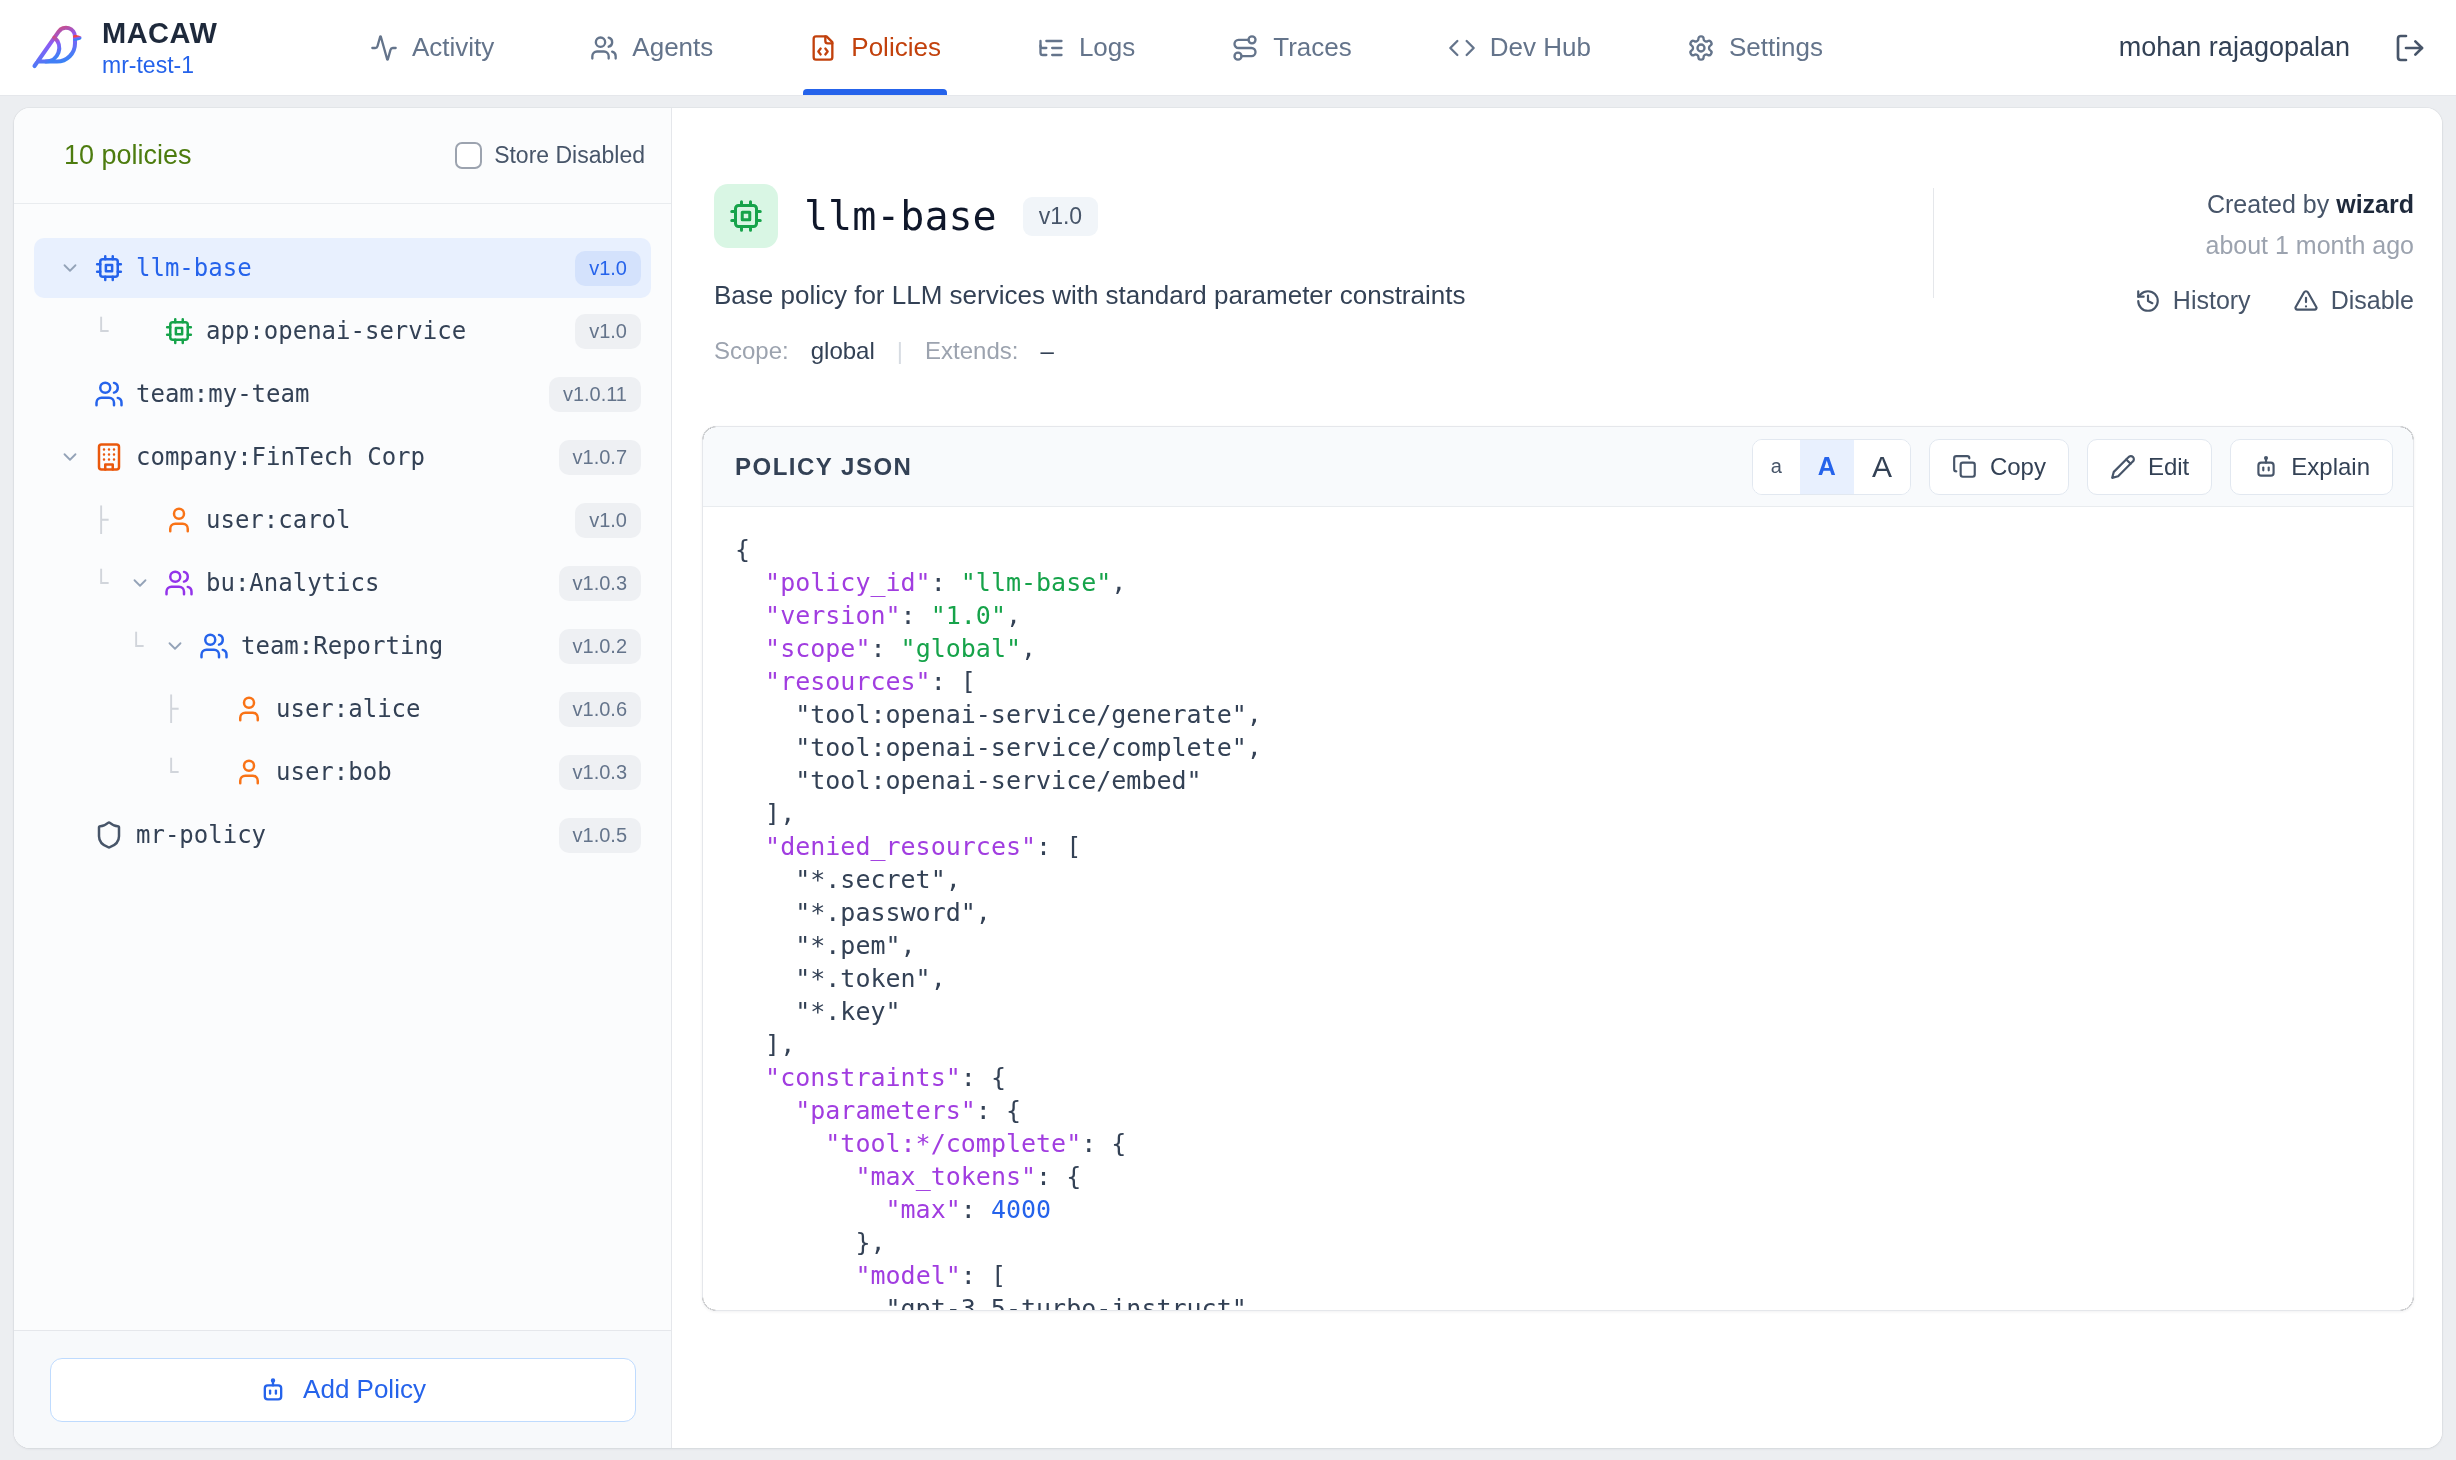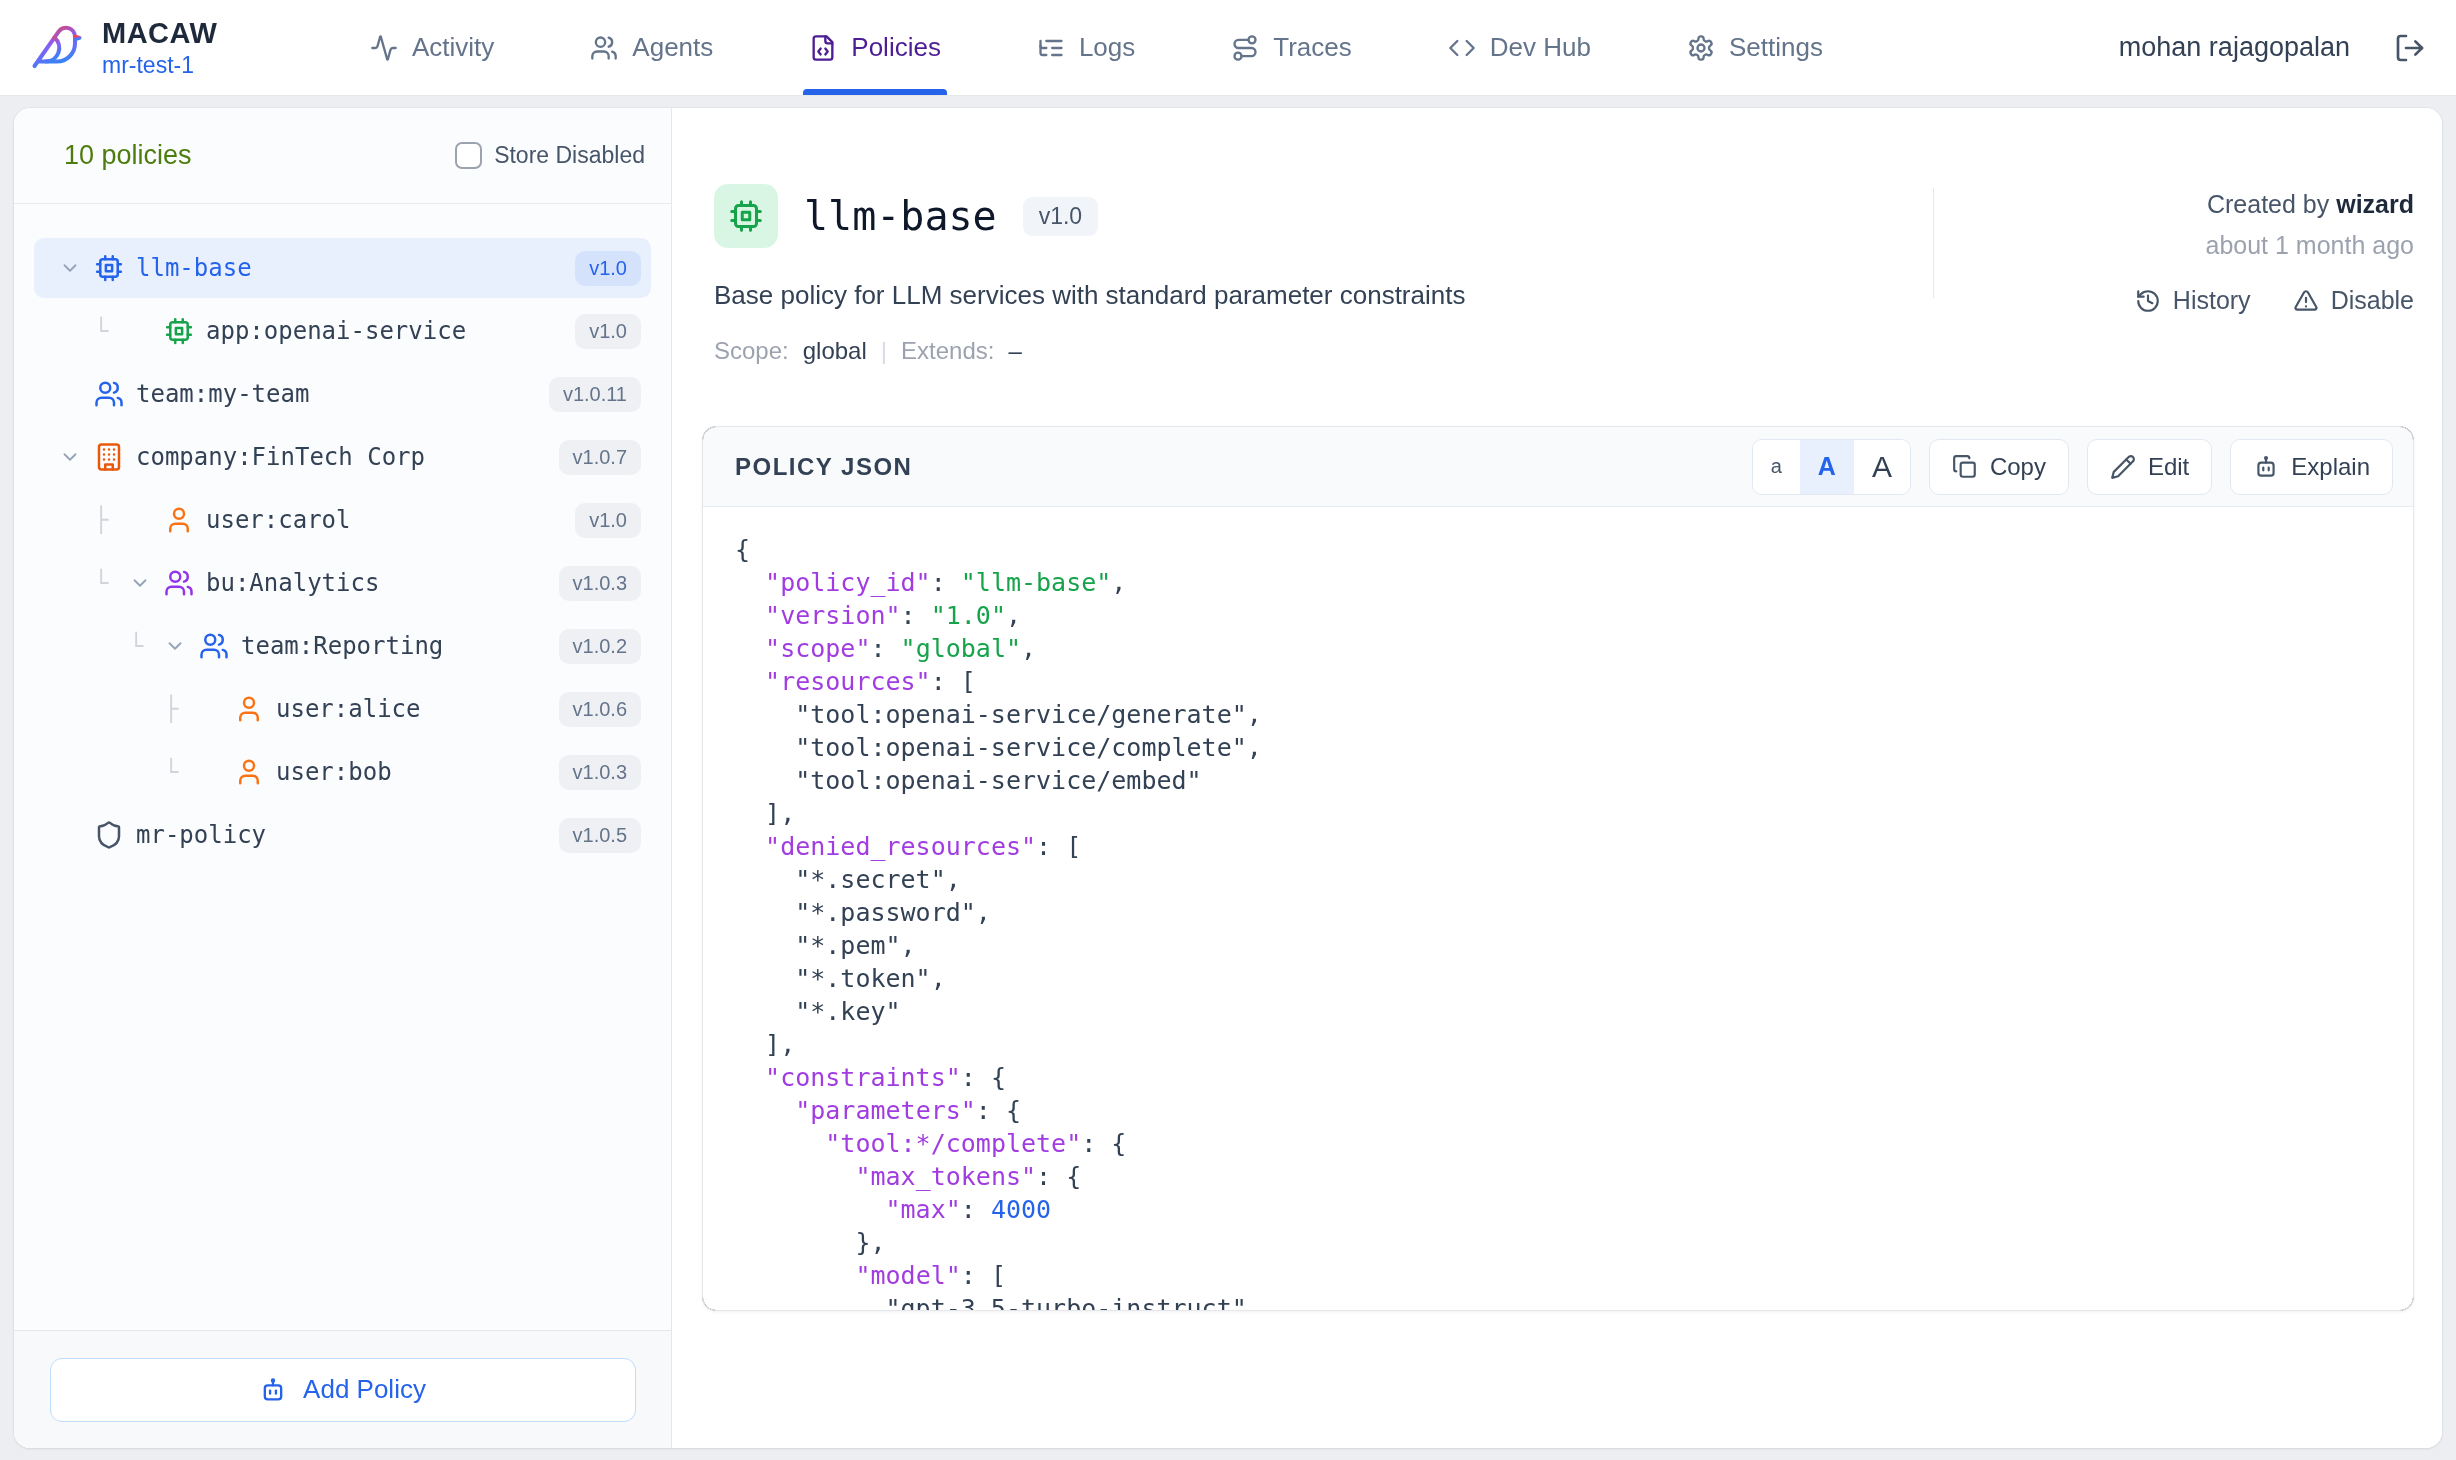"Policies" .tab.active { color: #4c1d95 -> #c2410c }
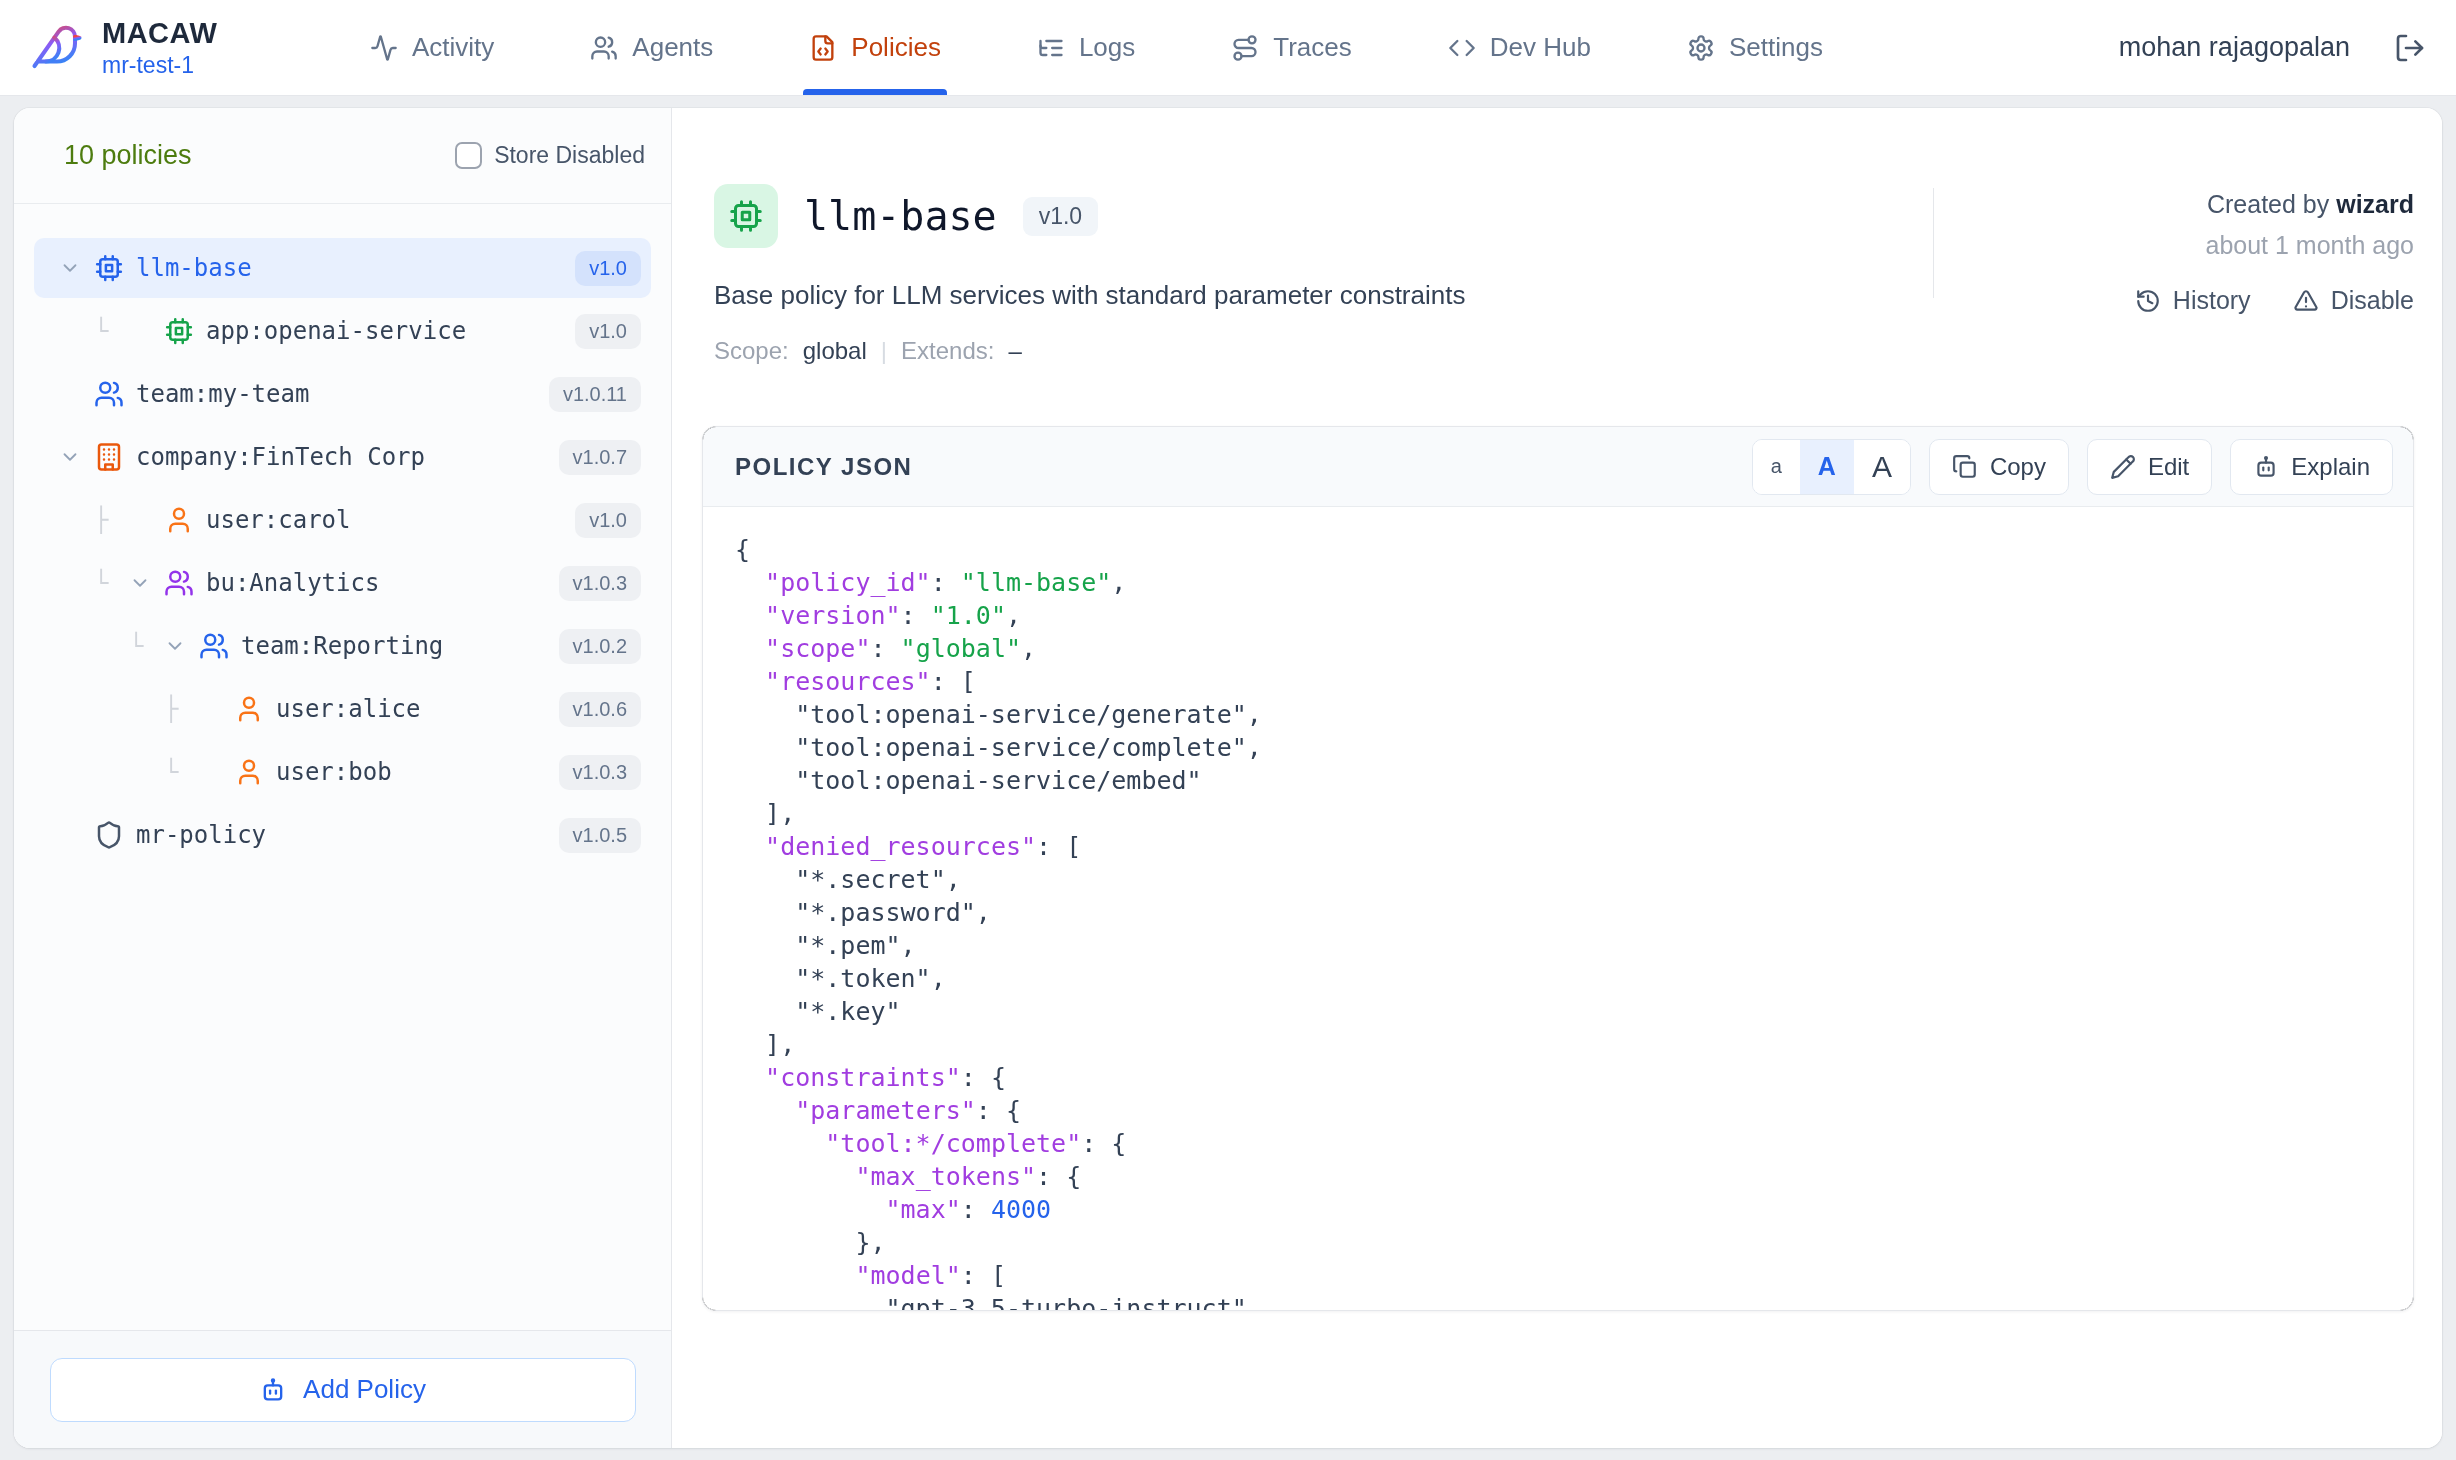"Scope:" .scope-row { gap: 14px -> 22px }
